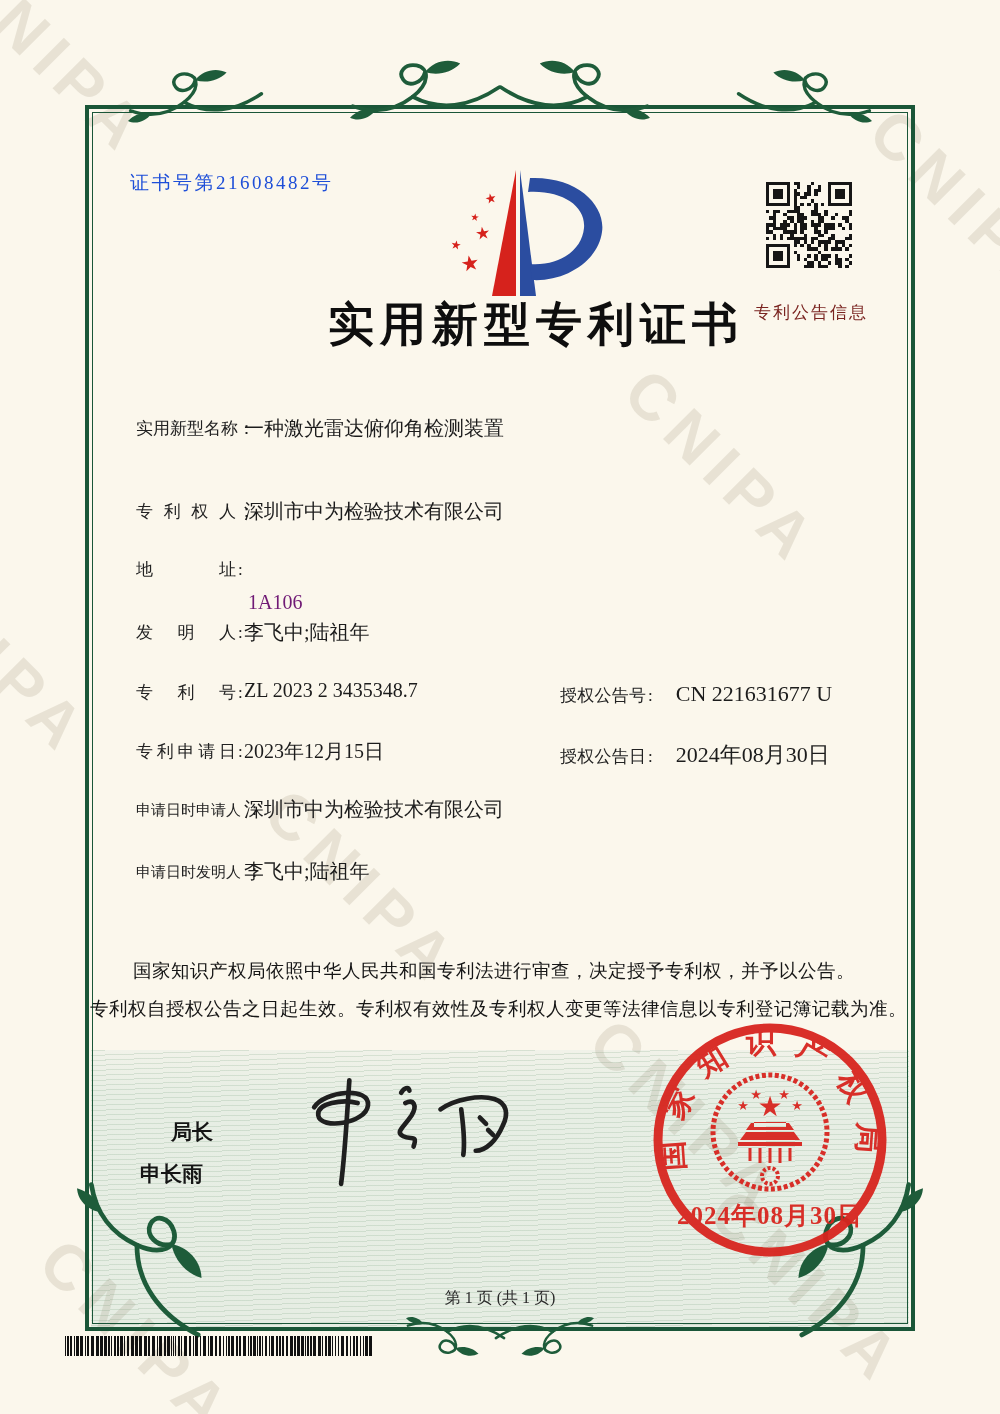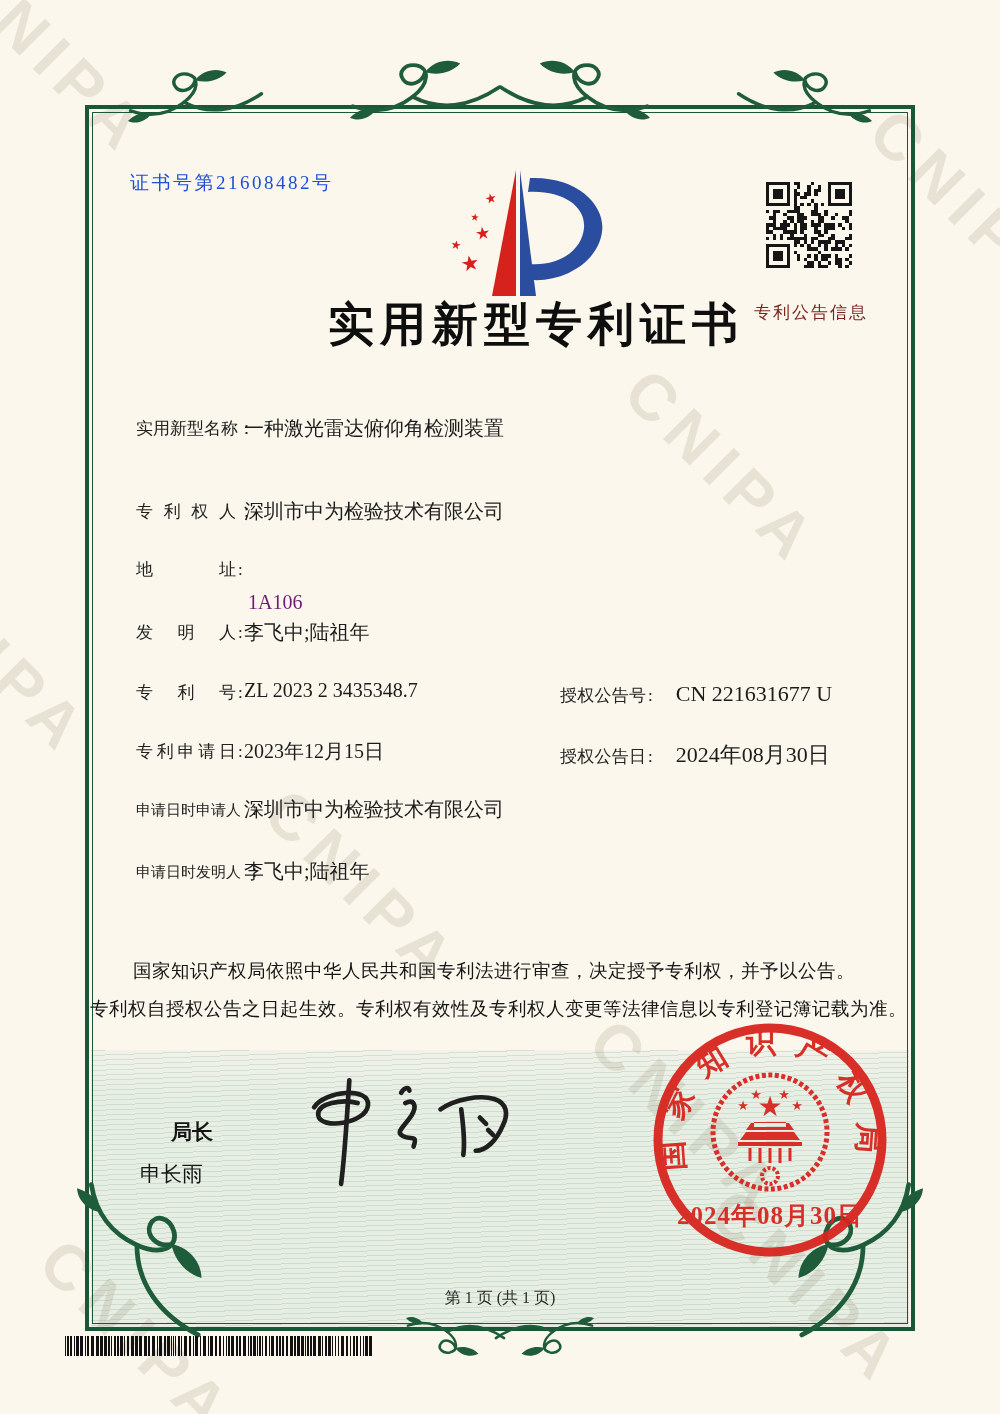"申长雨" .sig-name { font-weight: 400 -> 700 }
